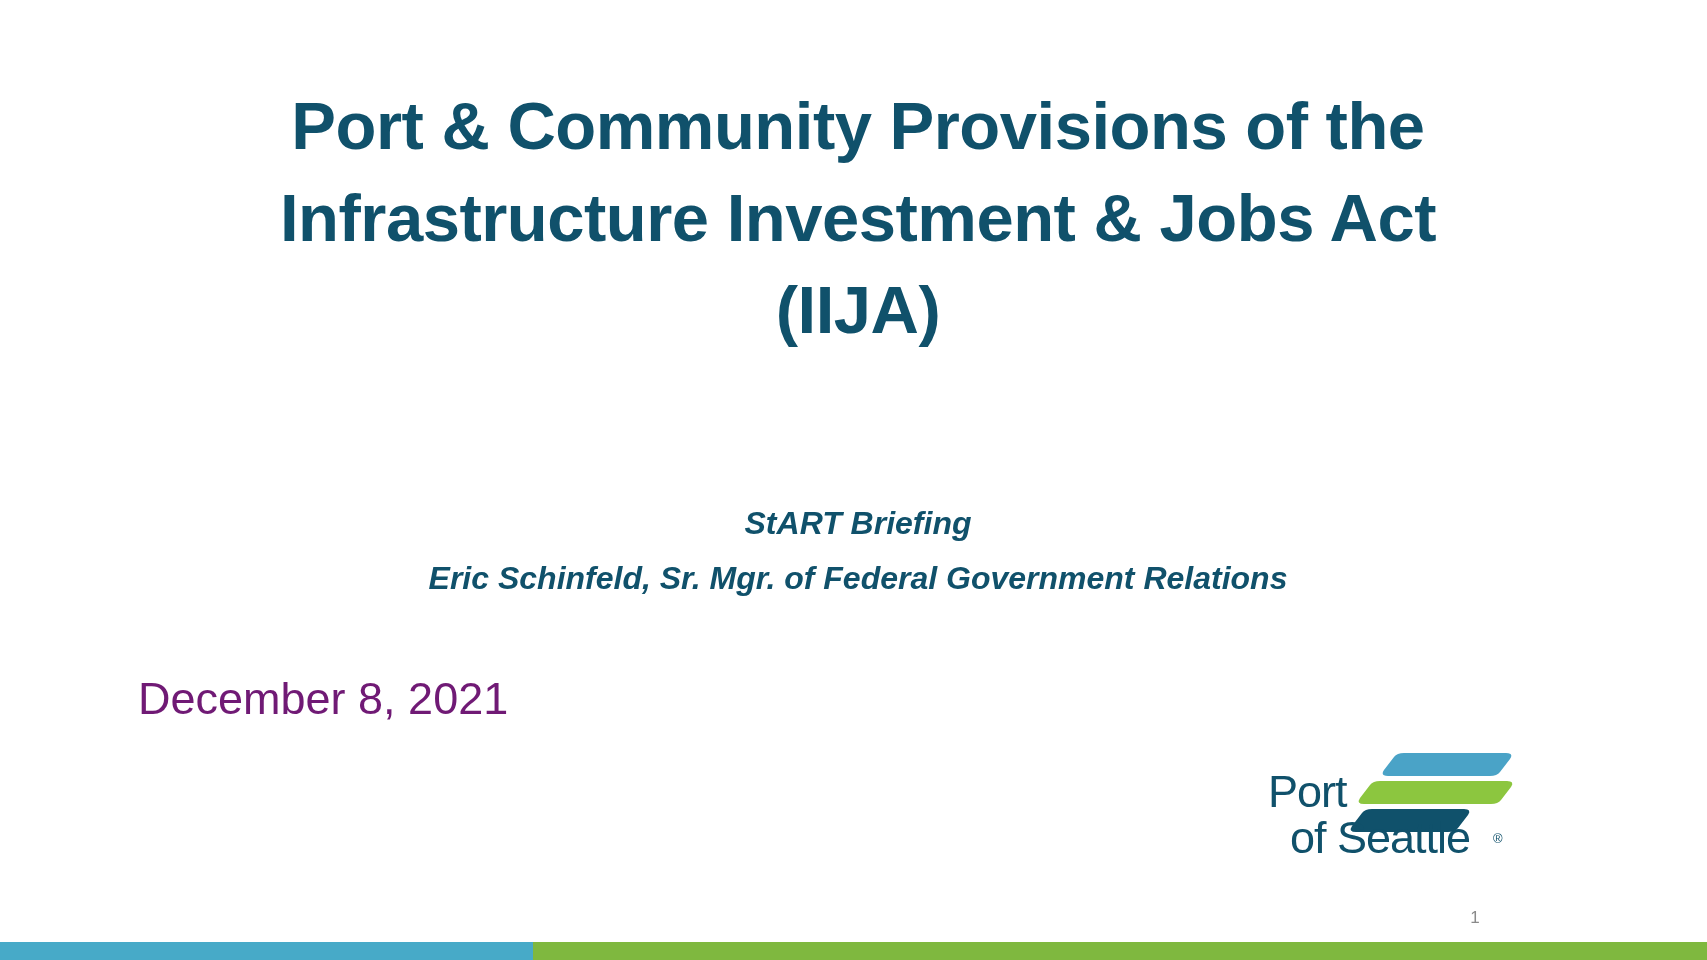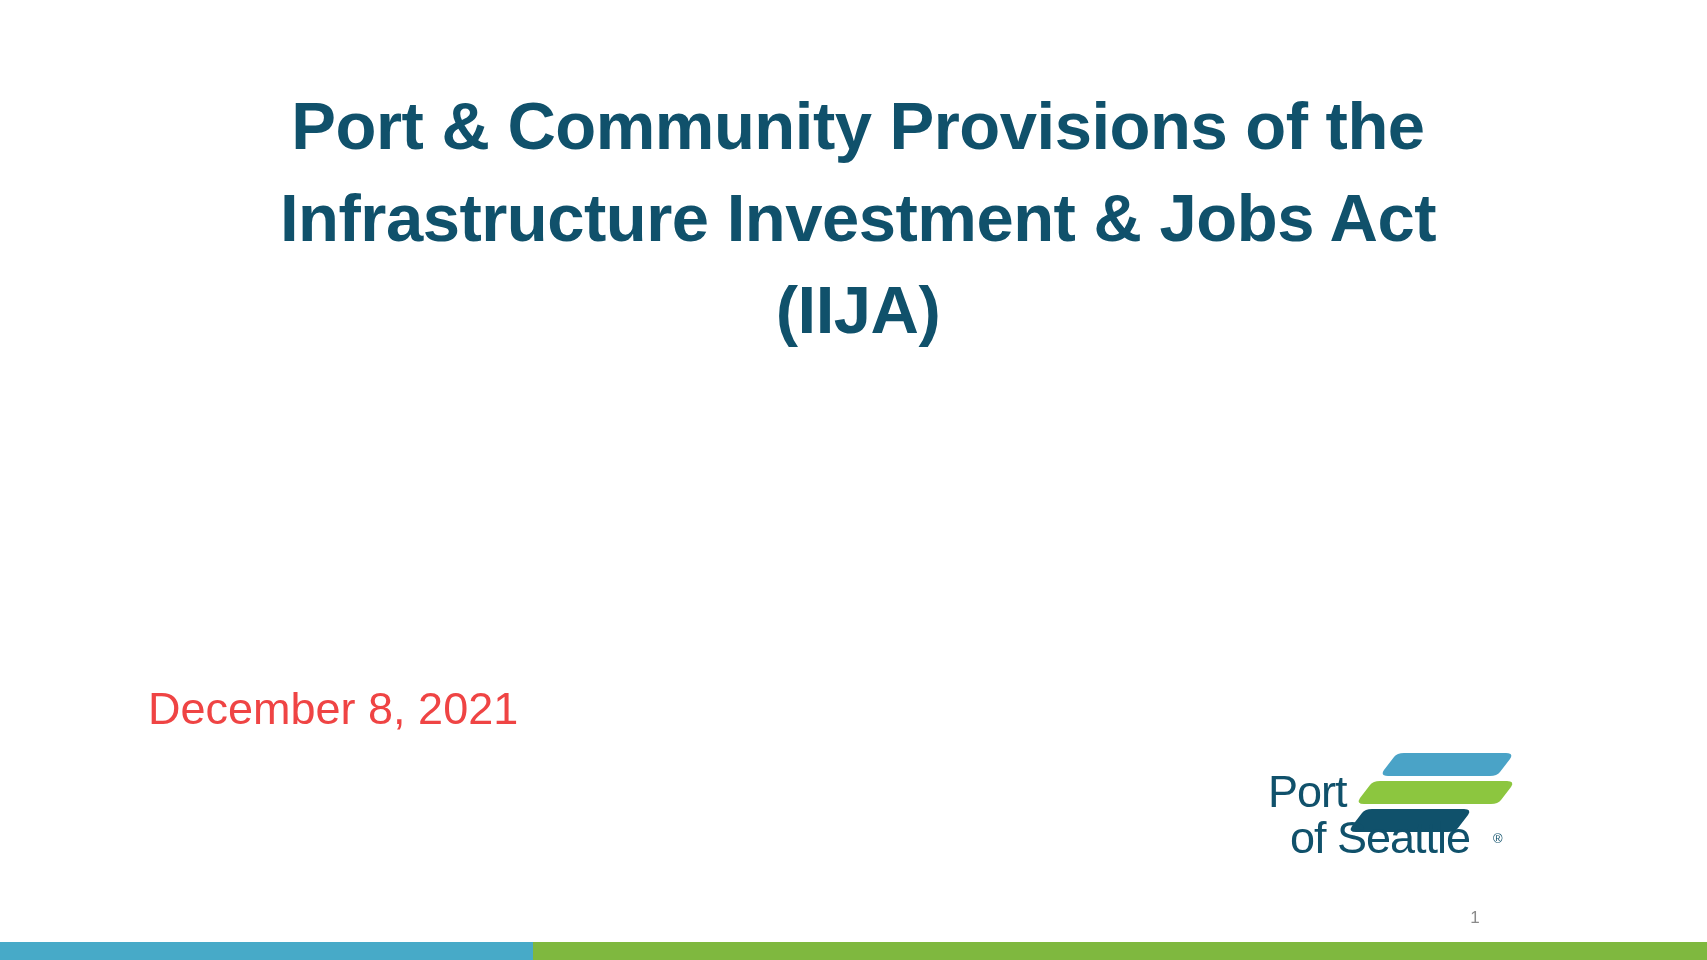"StART Briefing" div.subtitle-block { html: none -> <div> <p>StART Briefing</p> <p>Eric Schinfeld, Sr. Mgr. of Federal Government Relations</p> </div> }
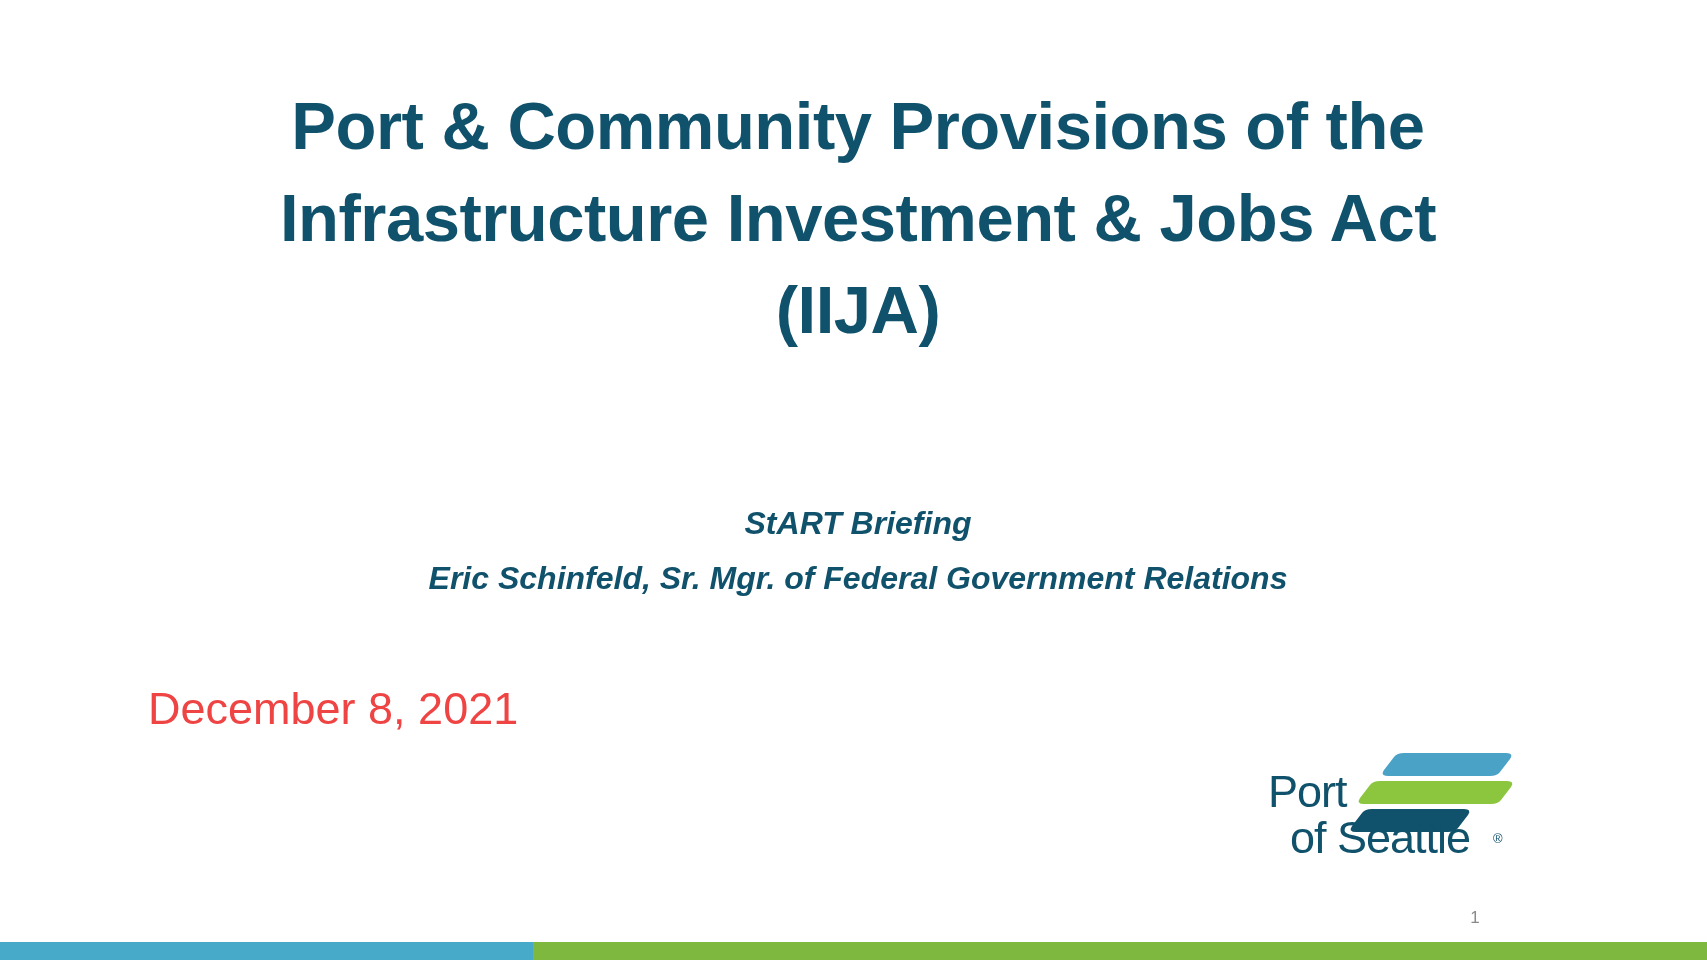"December 8, 2021" .date-line { color: #ef4444 -> #701a75; margin: 10px -> 0 }
